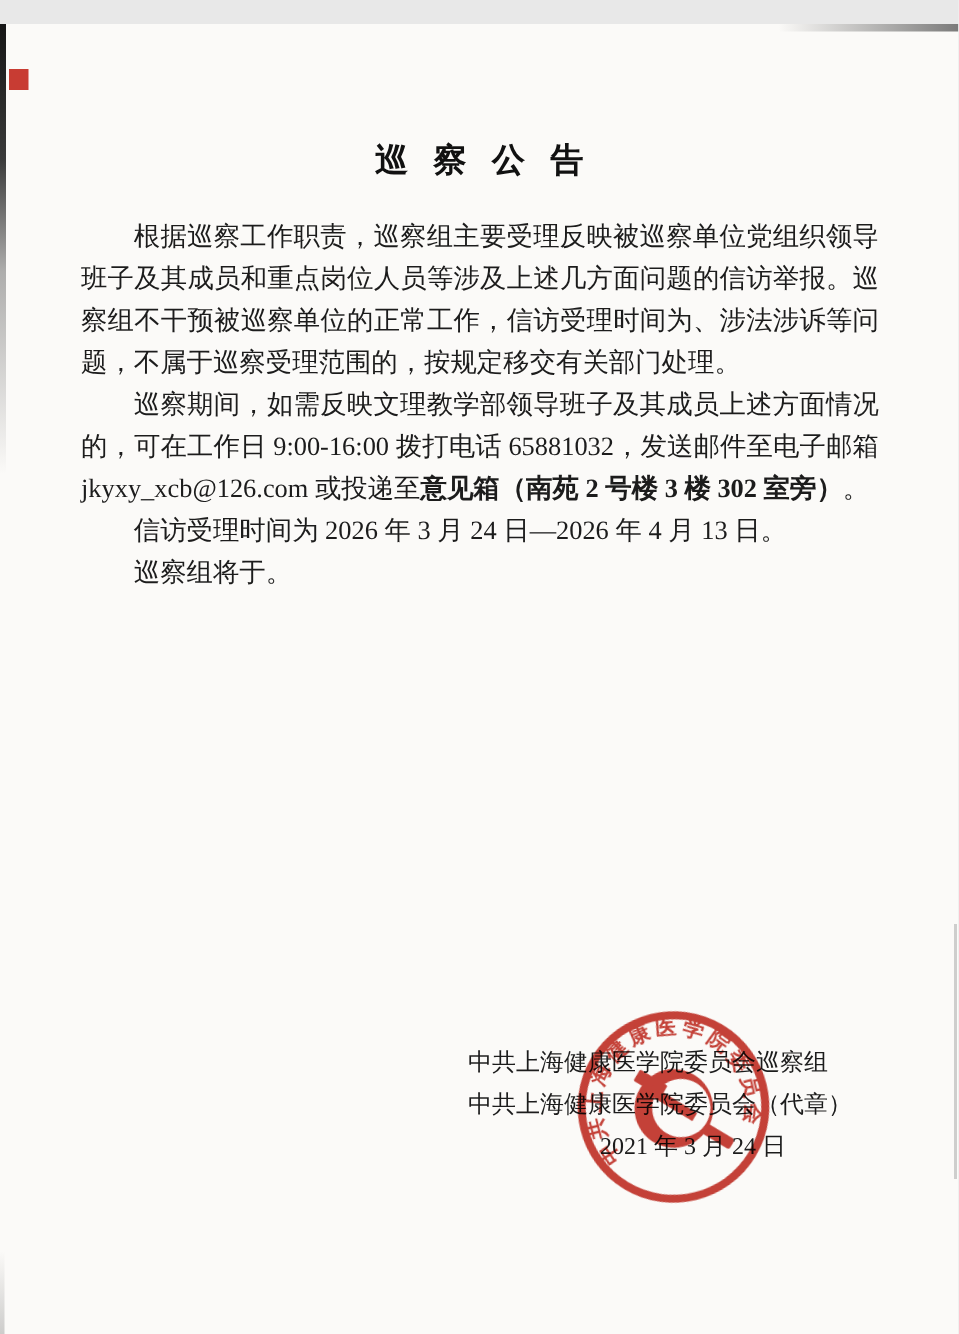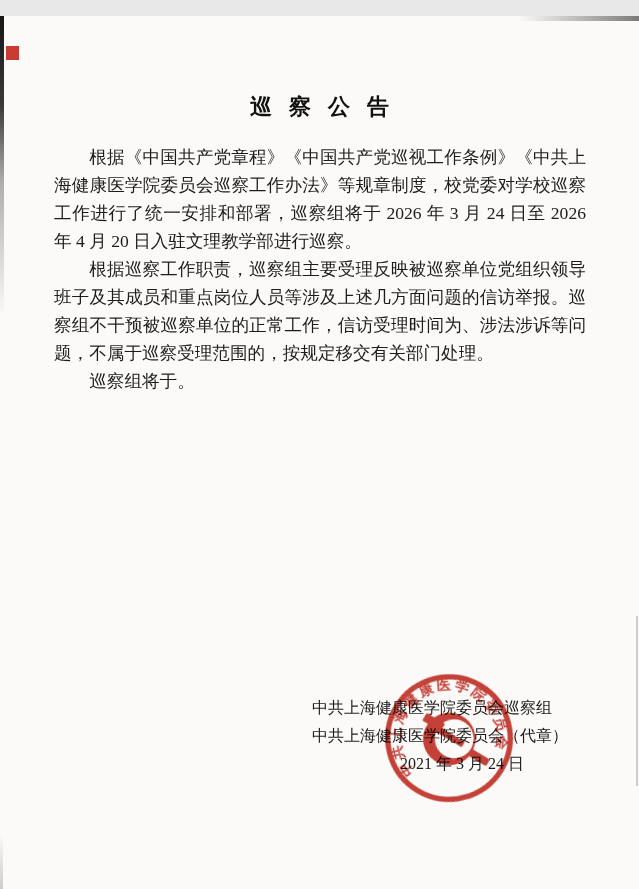"根据《中国共产党章程》《中国共产党巡视工作条例》《中共上海健康医学院委员会巡察工" p { html: <p>根据《中国共产党章程》《中国共产党巡视工作条例》《中共上海健康医学院委员会巡察工作办法》等规章制度，校党委对学校巡察工作进行了统一安排和部署，巡察组将于 2026 年 3 月 24 日至 2026 年 4 月 20 日入驻文理教学部进行巡察。</p> -> none }
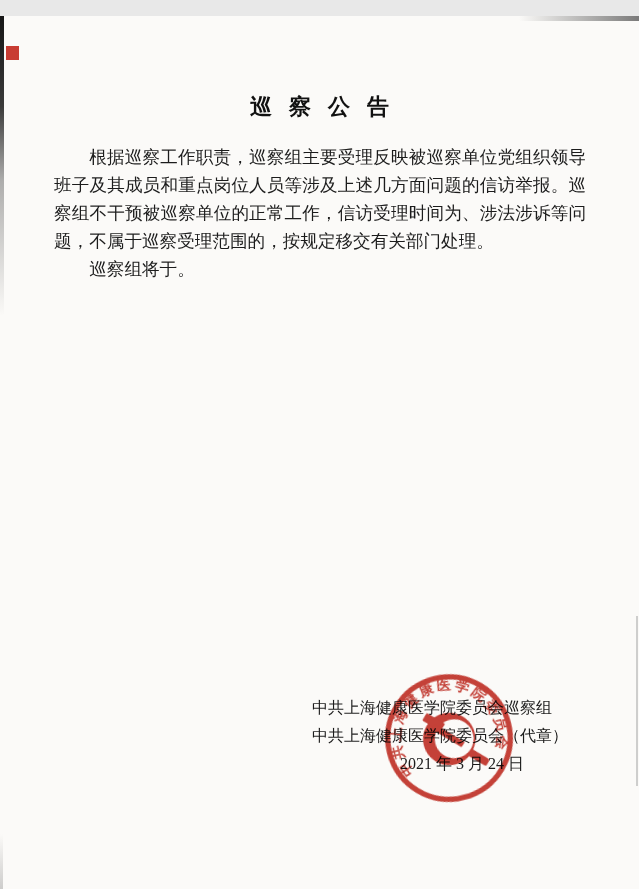"巡察期间，如需反映文理教学部领导班子及其成员上述方面情况的，可在工作日" p { html: none -> <p><span>巡察期间，如需反映文理教学部领导班子及其成员上述方面情况的，可在工作日 9:00-16:00 拨打电话 65881032，发送邮件至电子邮箱 jkyxy_xcb@126.com 或投递至</span><strong>意见箱（南苑 2 号楼 3 楼 302 室旁）</strong><span>。</span></p> }
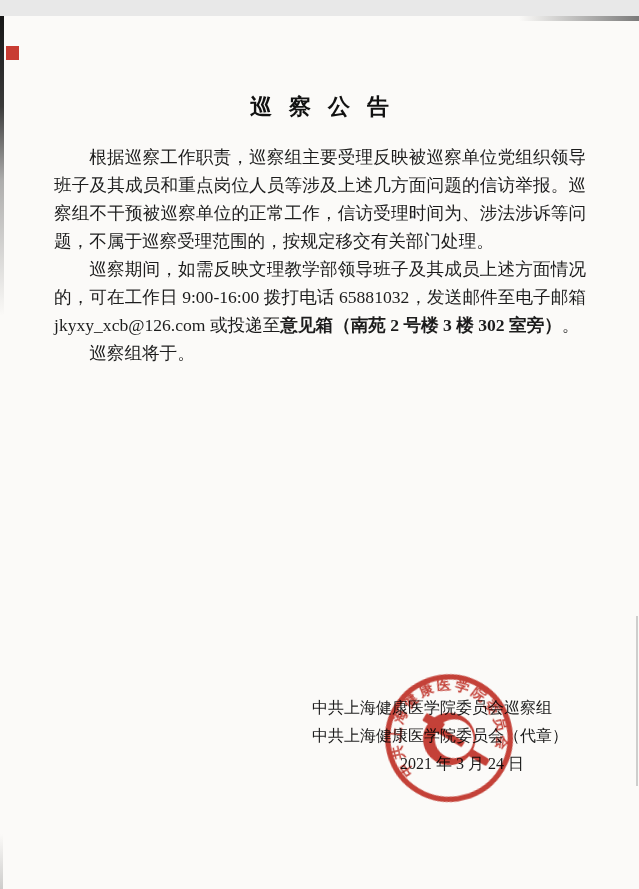"信访受理时间为 2026 年 3 月" p { html: none -> <p>信访受理时间为 2026 年 3 月 24 日—2026 年 4 月 13 日。</p> }
